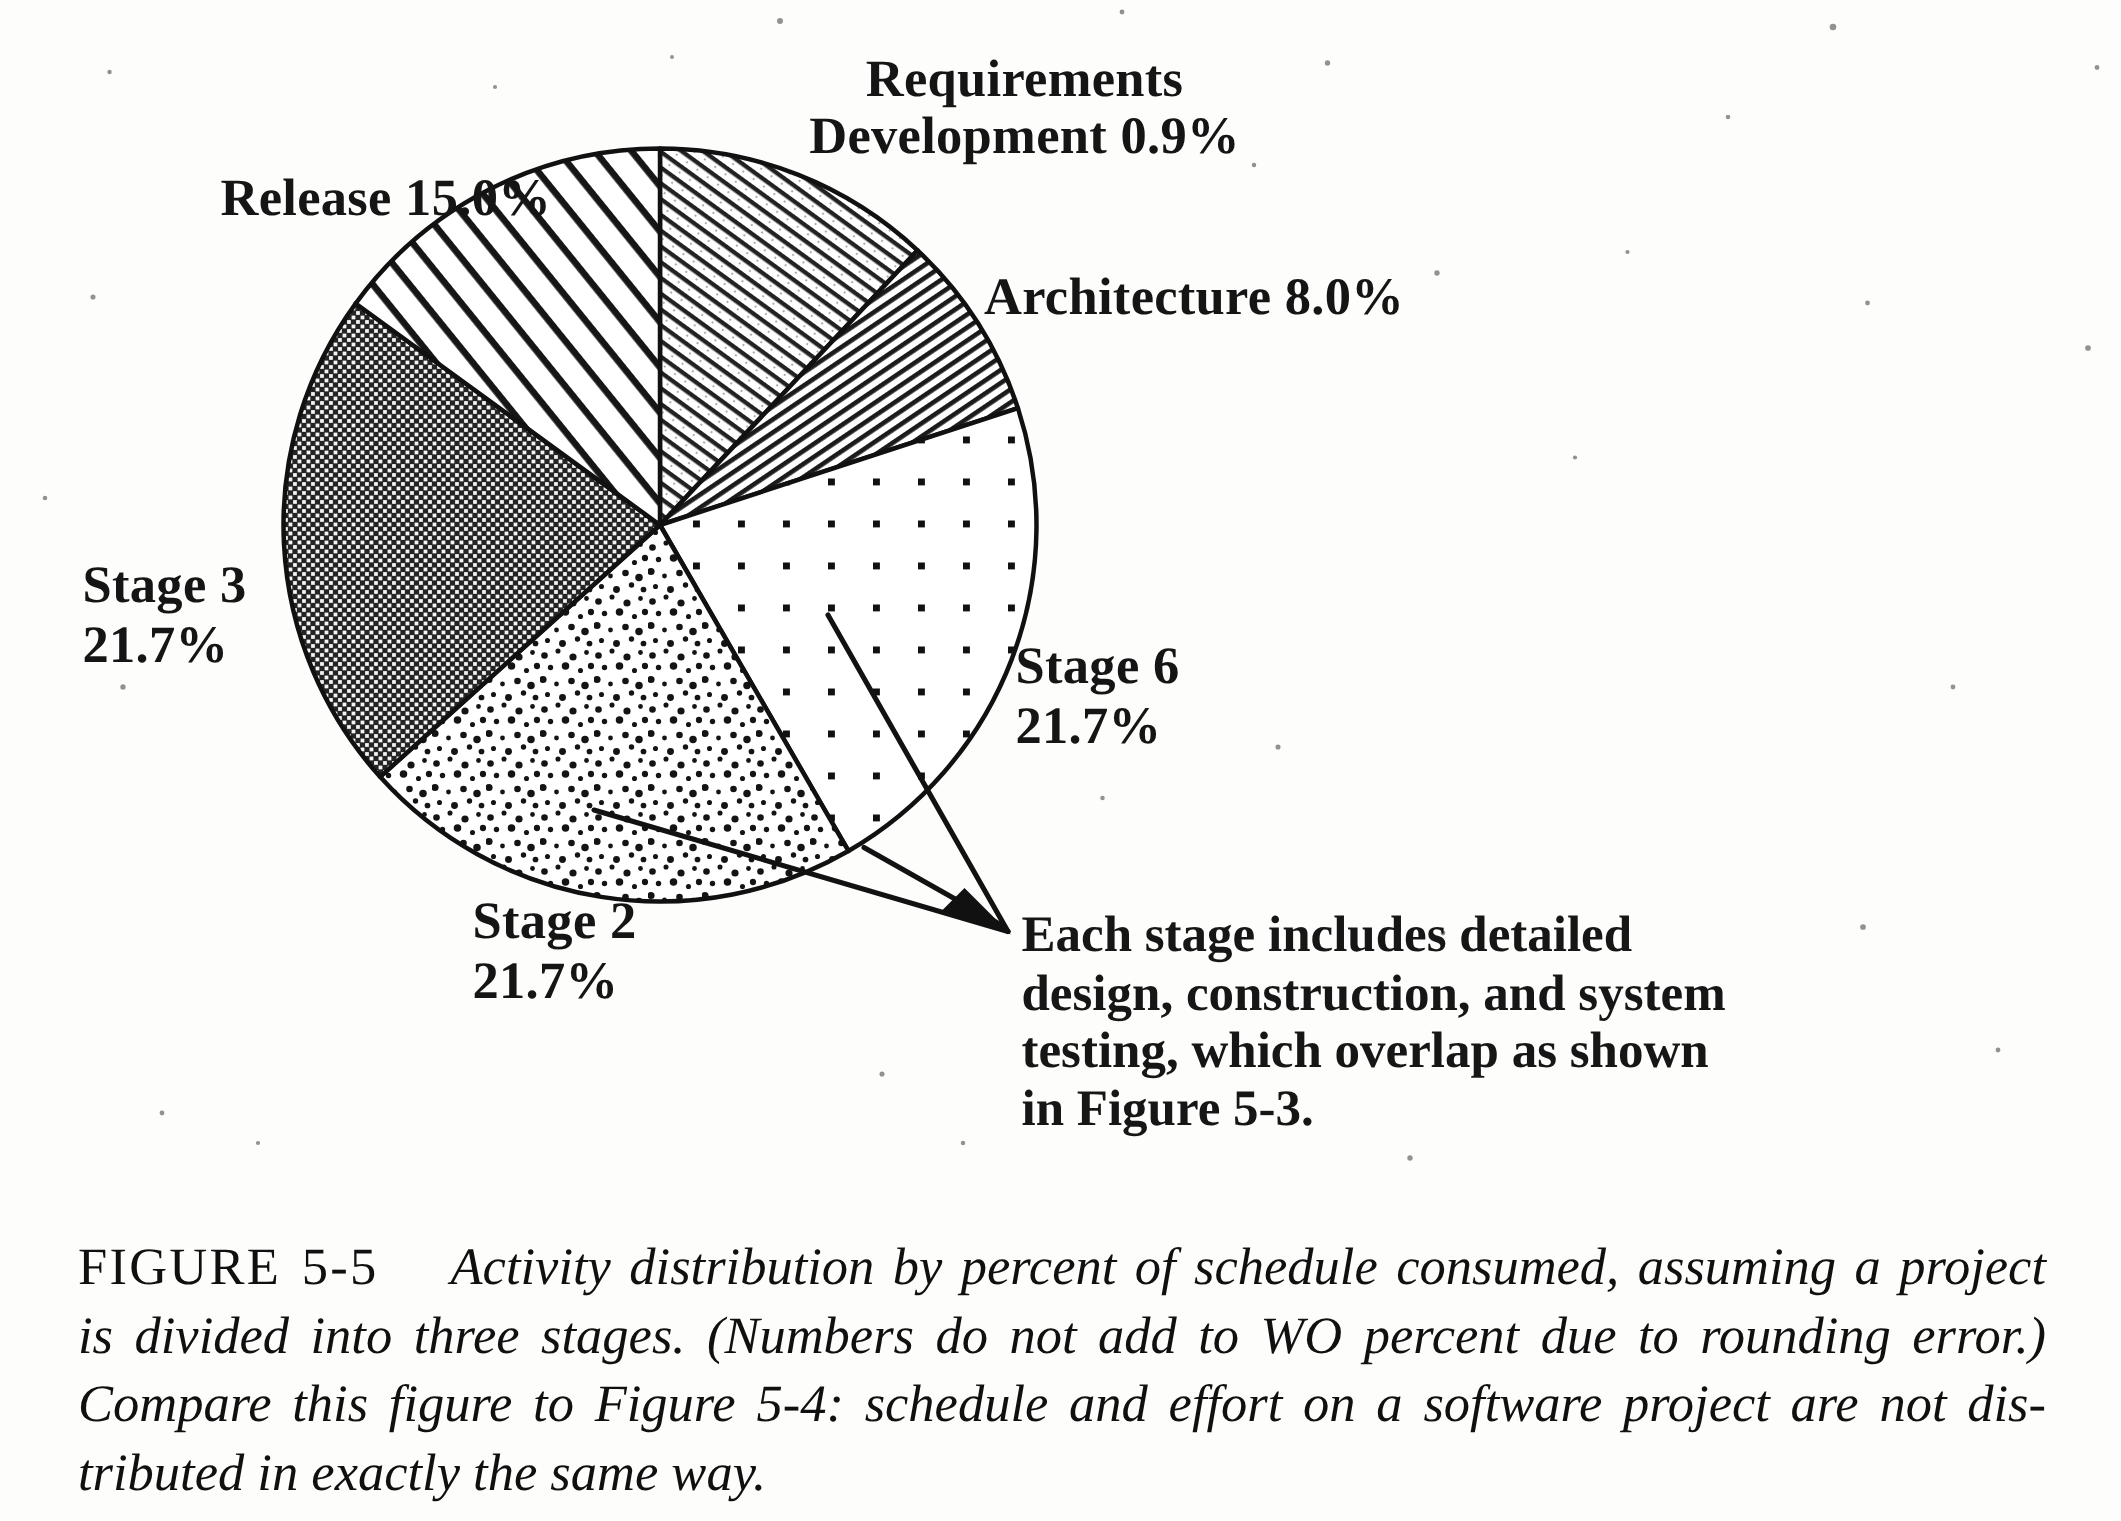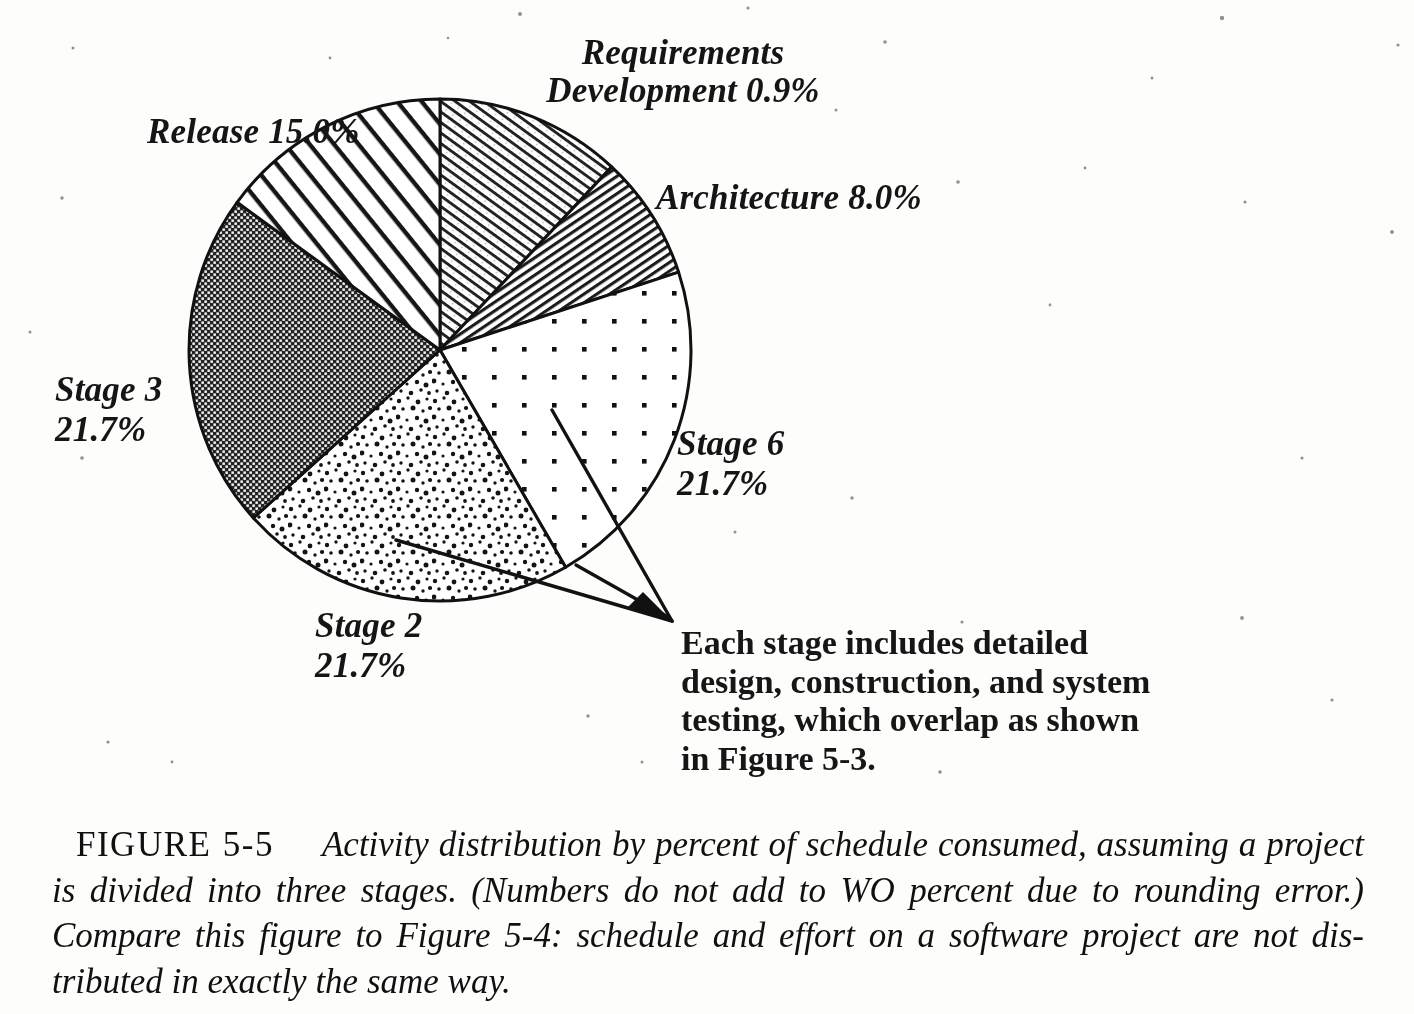"Requirements" .lbl { font-style: italic -> none }
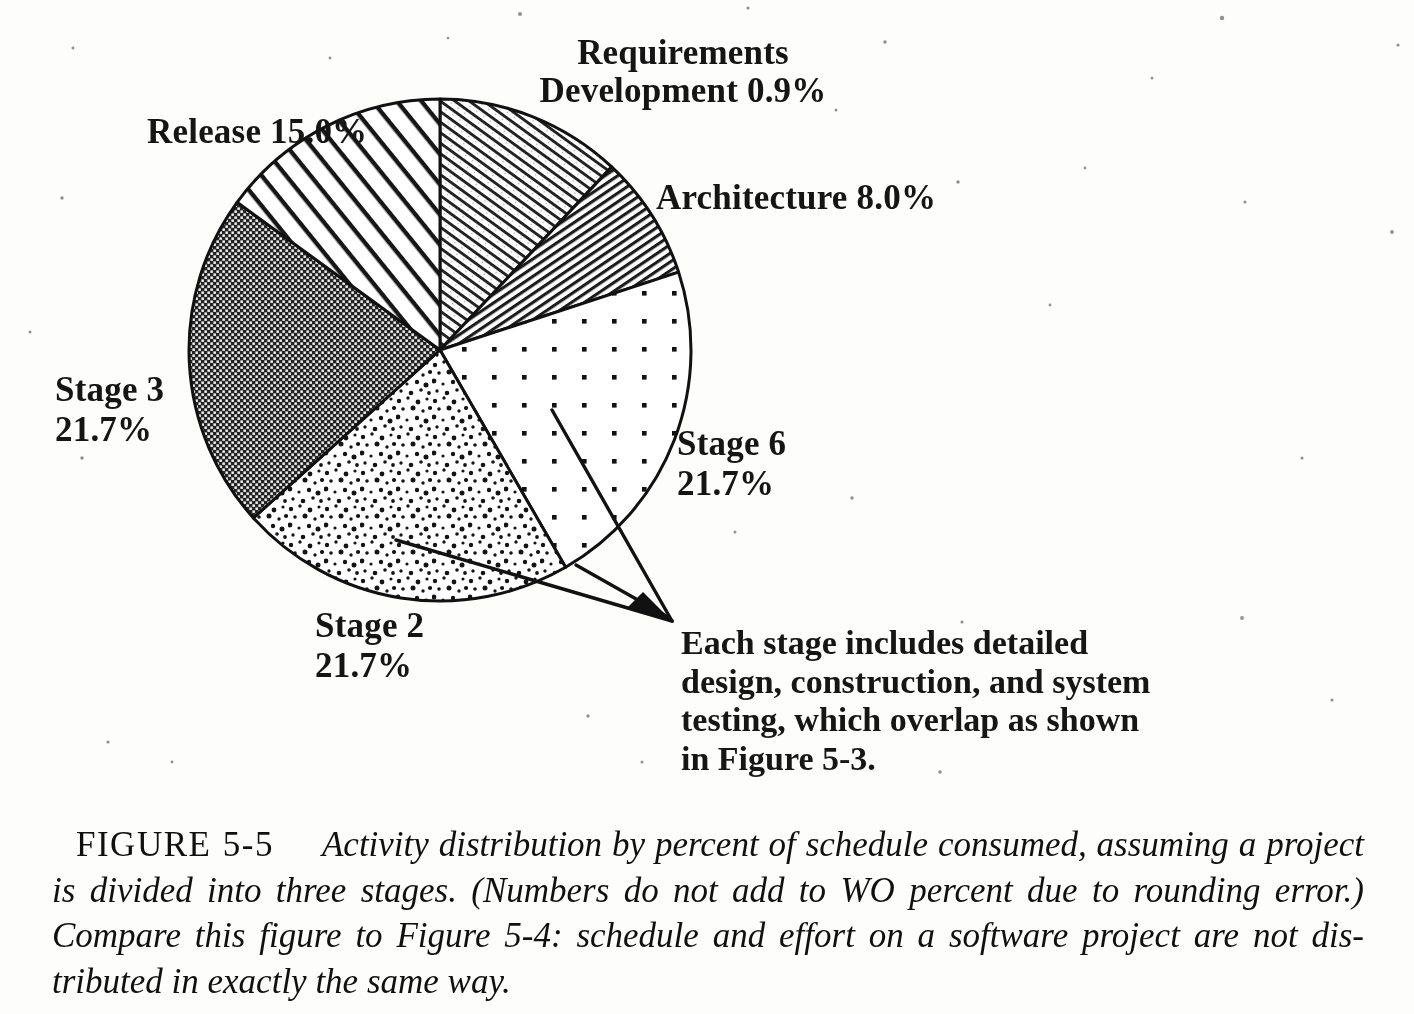"Stage 2" div.lbl { margin-top: 12px -> none }
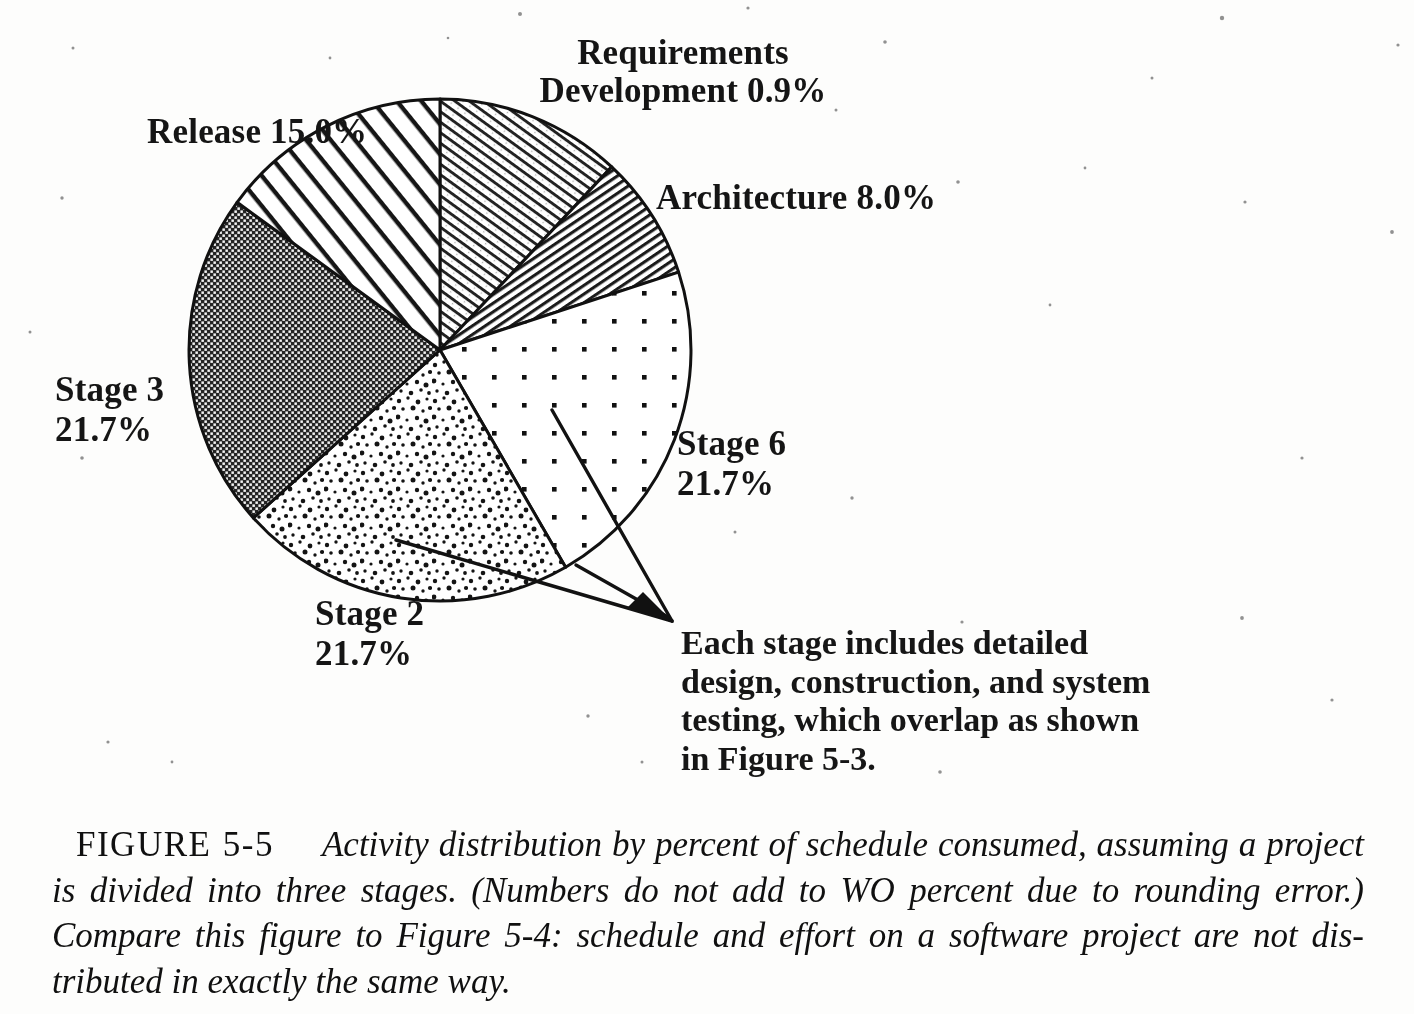"Each stage includes detailed" .annotation { top: 624px -> 605px }
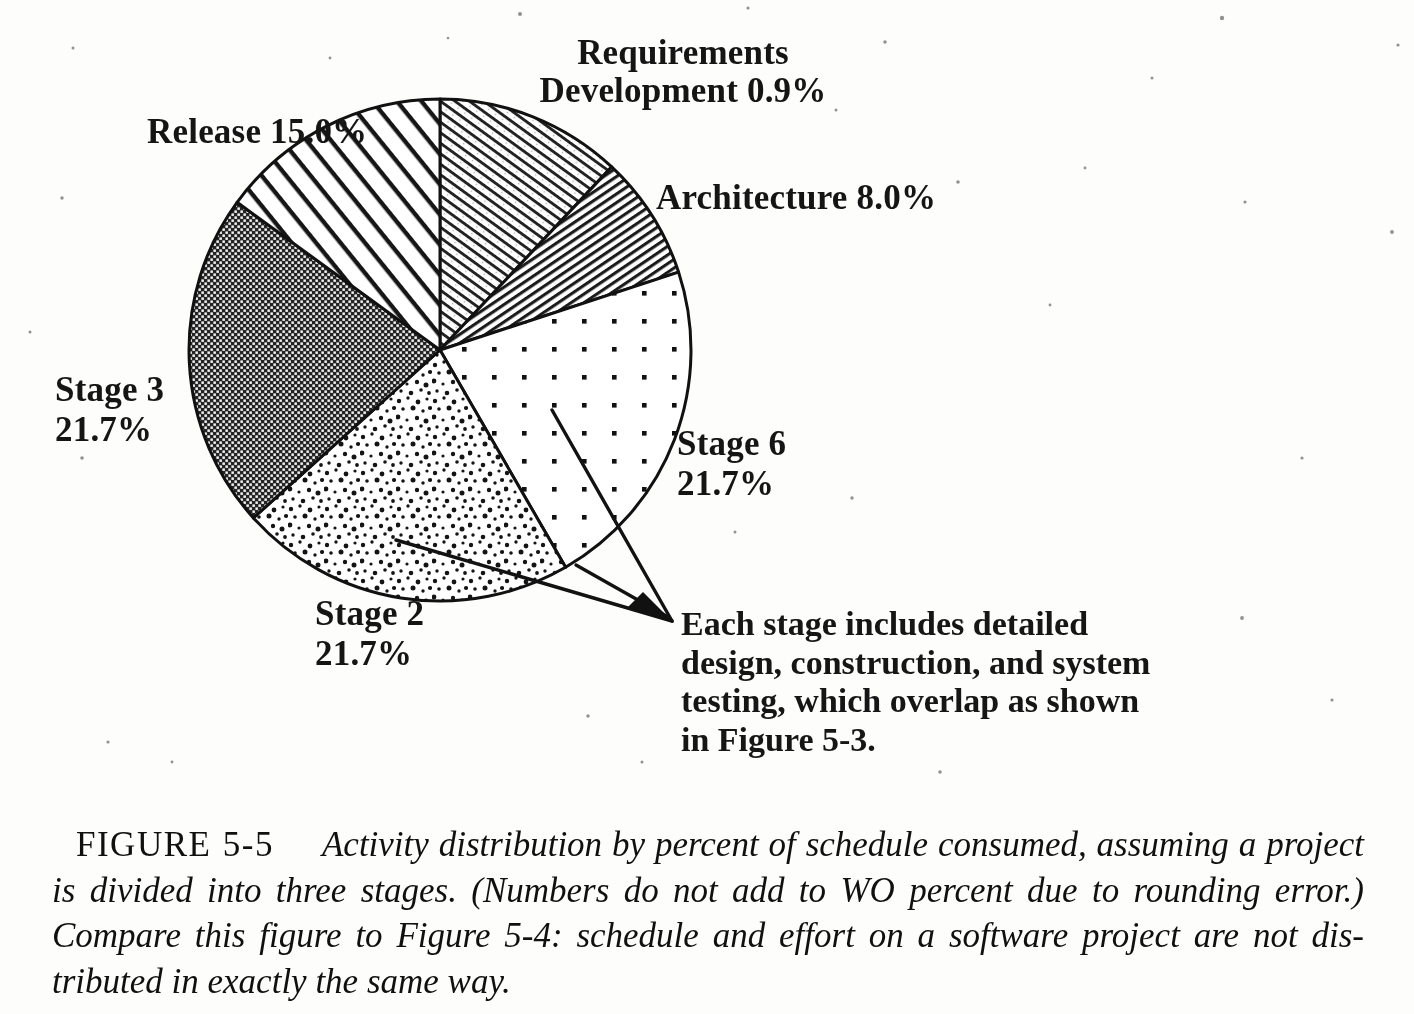"FIGURE 5-5" .caption .fig-label { margin-left: 24px -> none }
